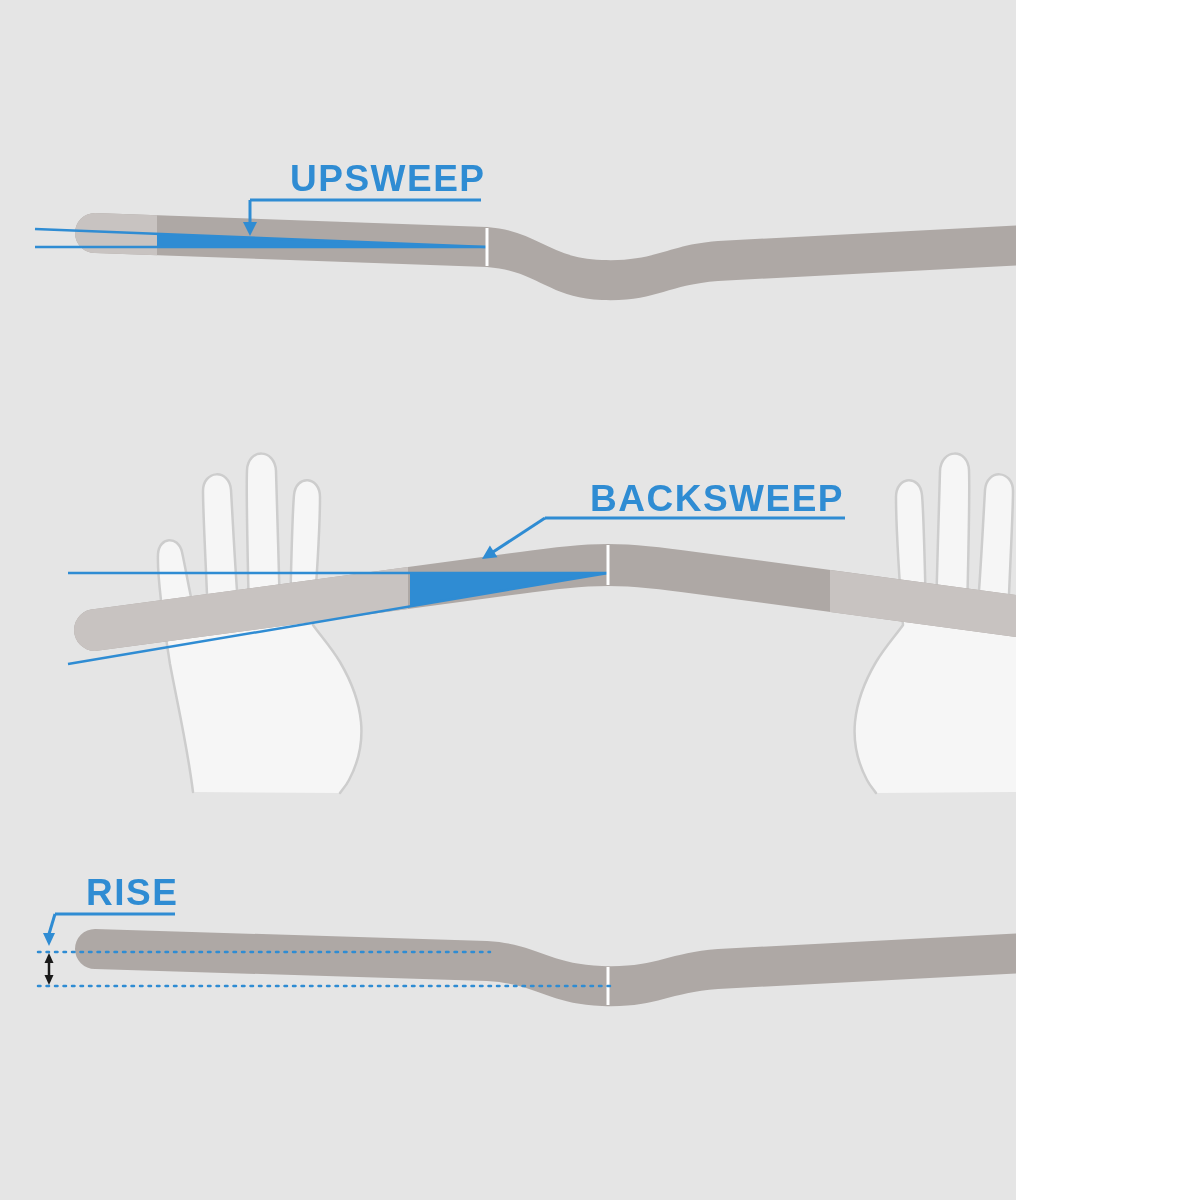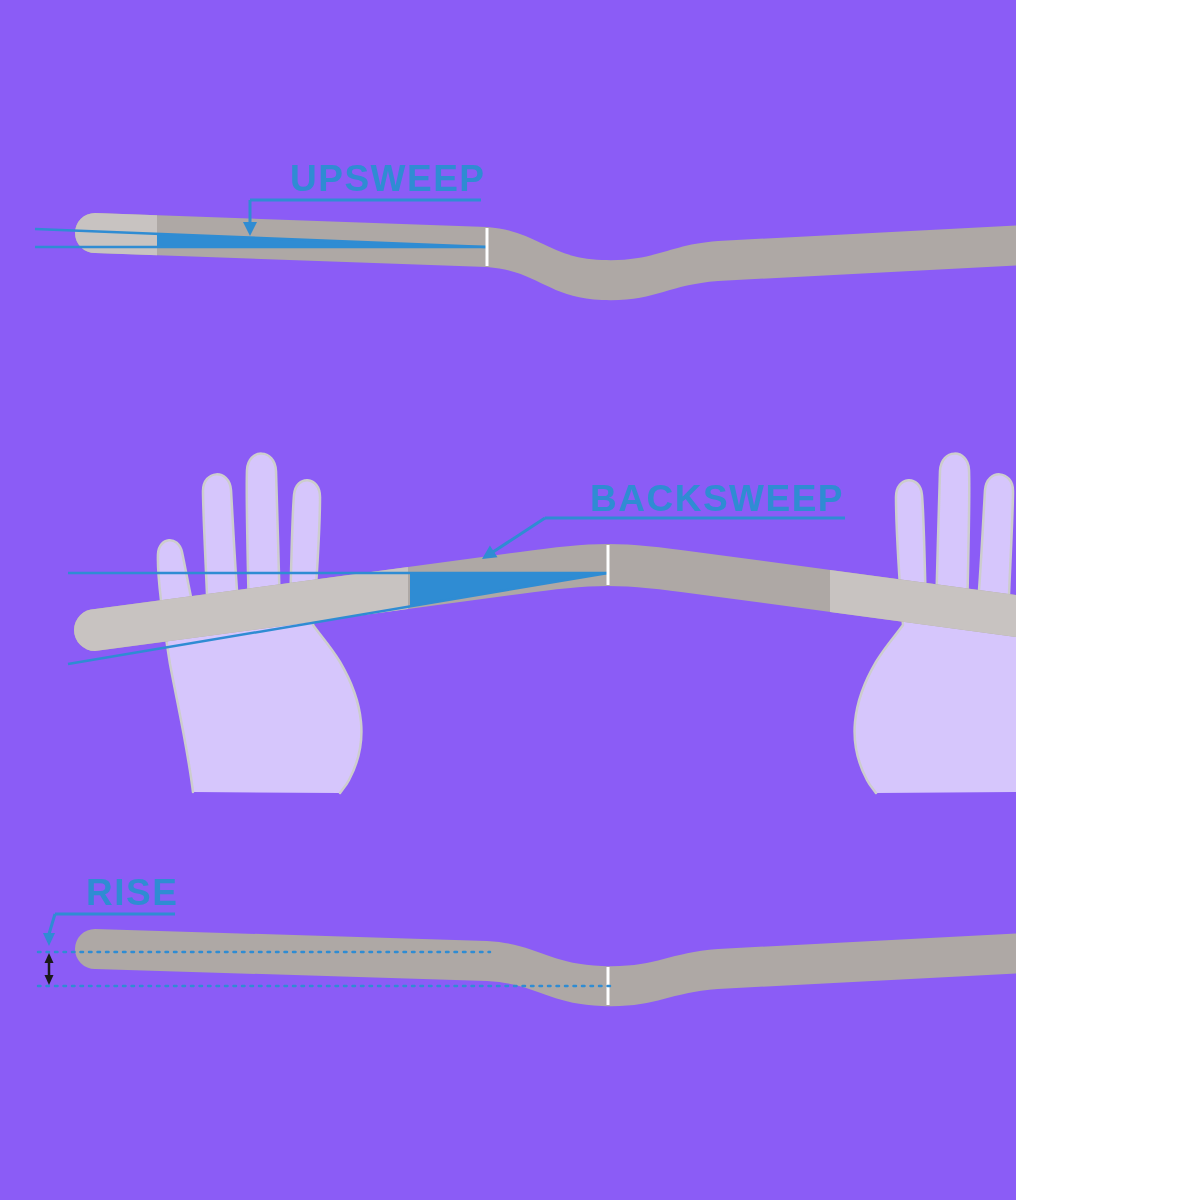"UPSWEEP" .canvas { background: #8b5cf6 -> #e5e5e5 }
